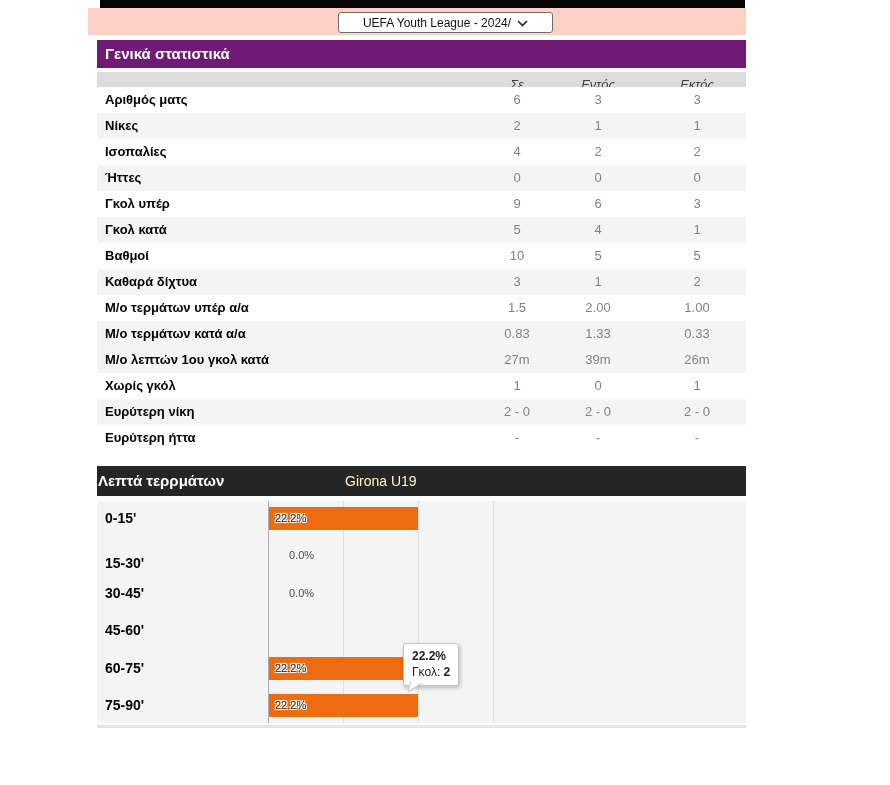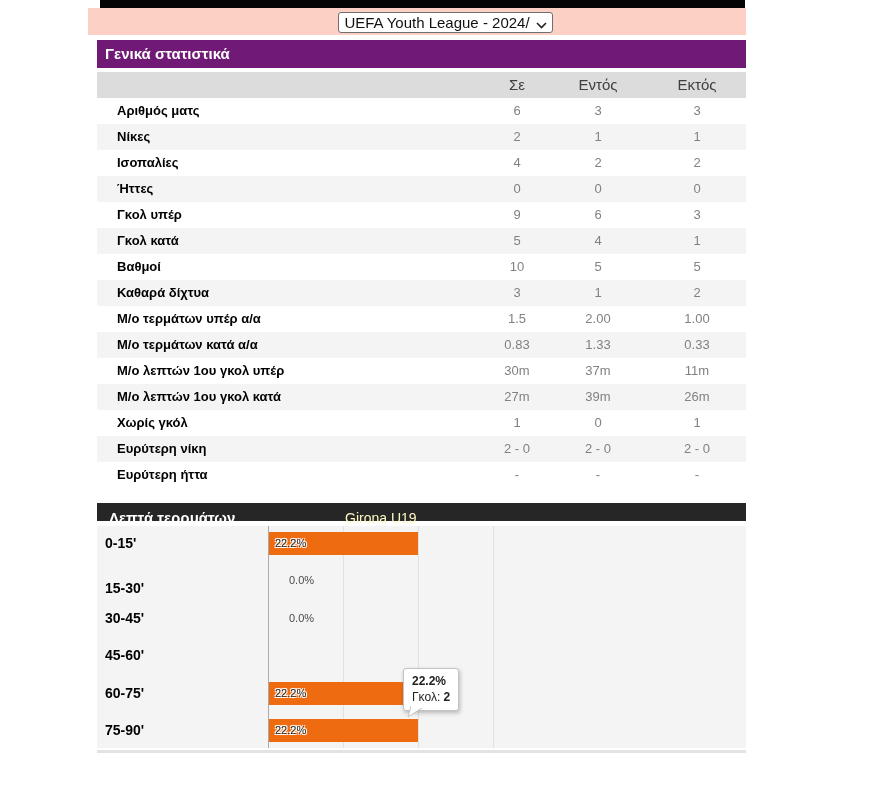"UEFA Youth League - 2024/" .select { font-size: 15px -> 12px }
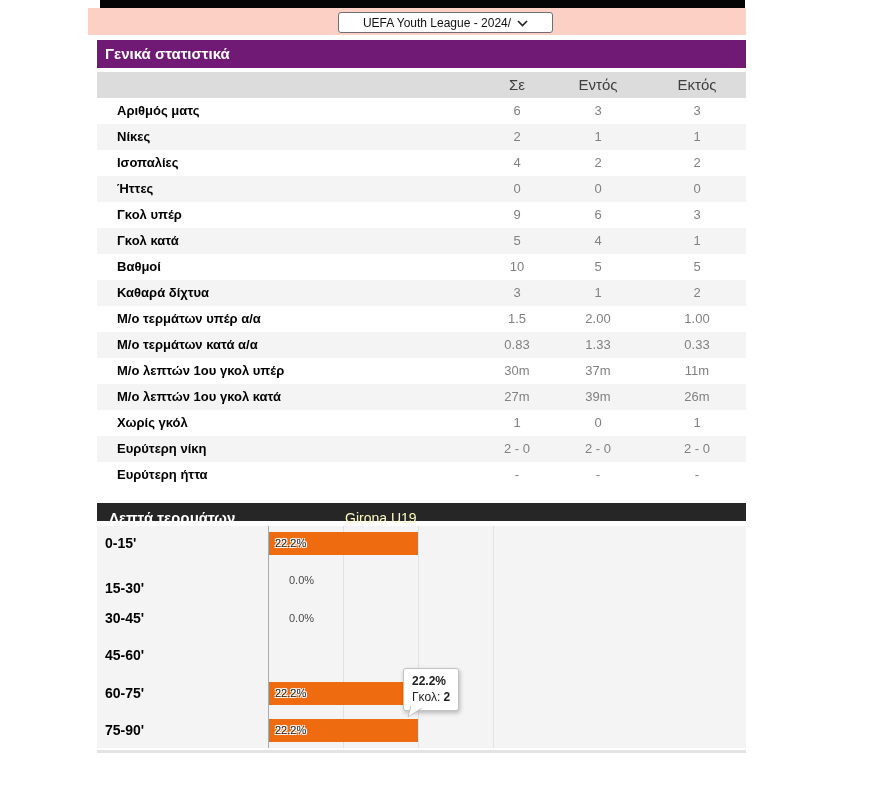"Σε" .thead { font-size: 15px -> 13px; font-style: none -> italic; height: 26px -> 15px }
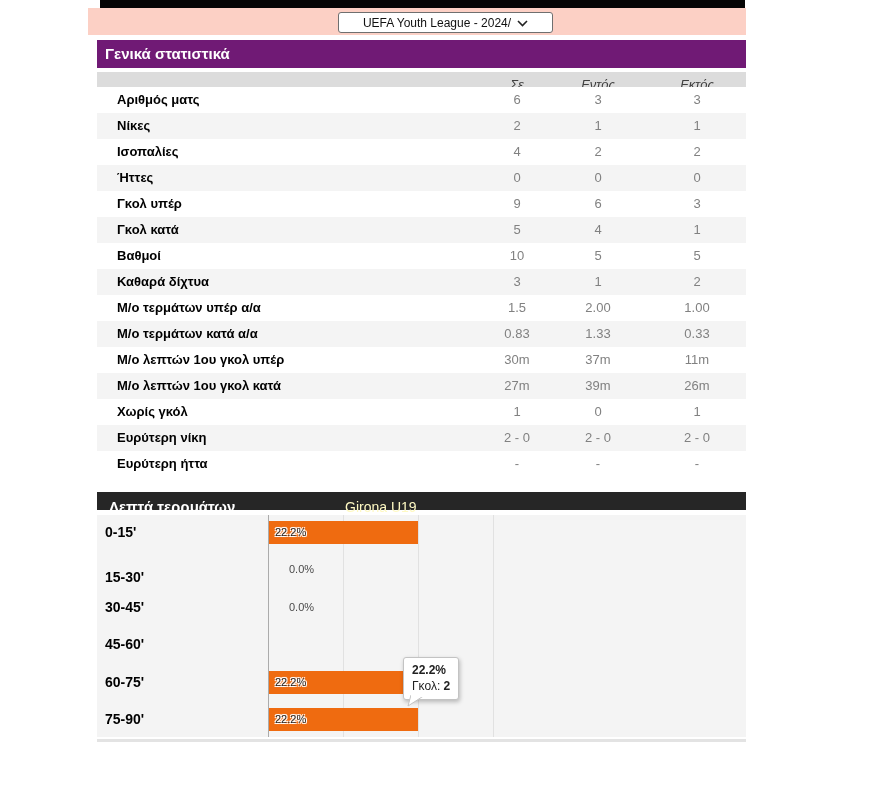"Αριθμός ματς" .trow .lbl { margin-left: 12px -> none }
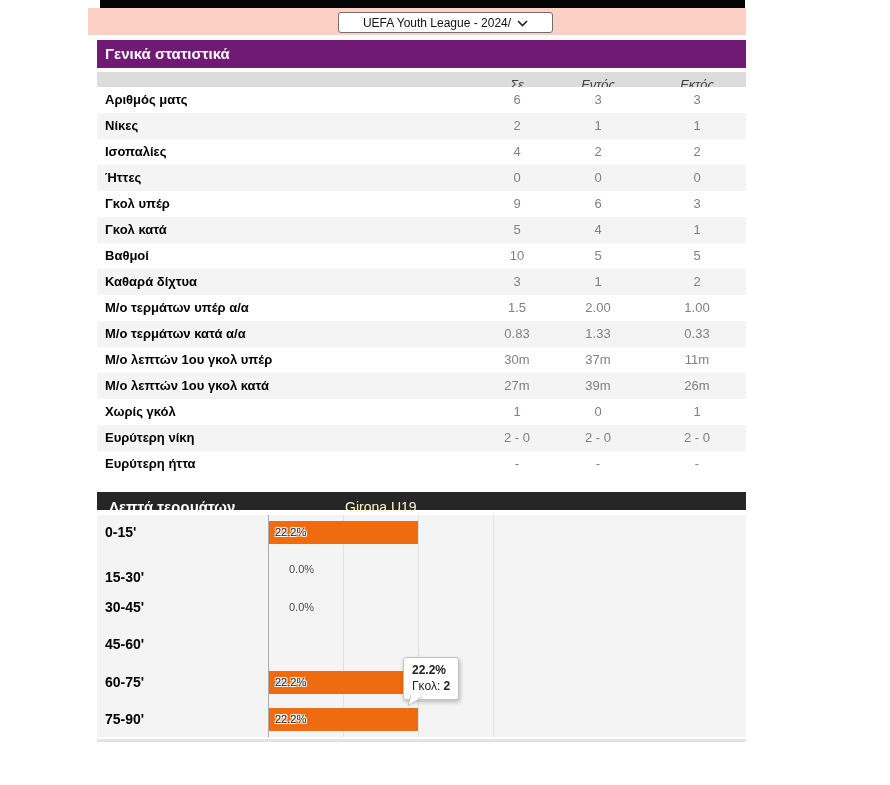"Μ/ο λεπτών 1ου γκολ υπέρ" div.trow { html: <div><span>Μ/ο λεπτών 1ου γκολ υπέρ</span><span>30m</span><span>37m</span><span>11m</span></div> -> none }
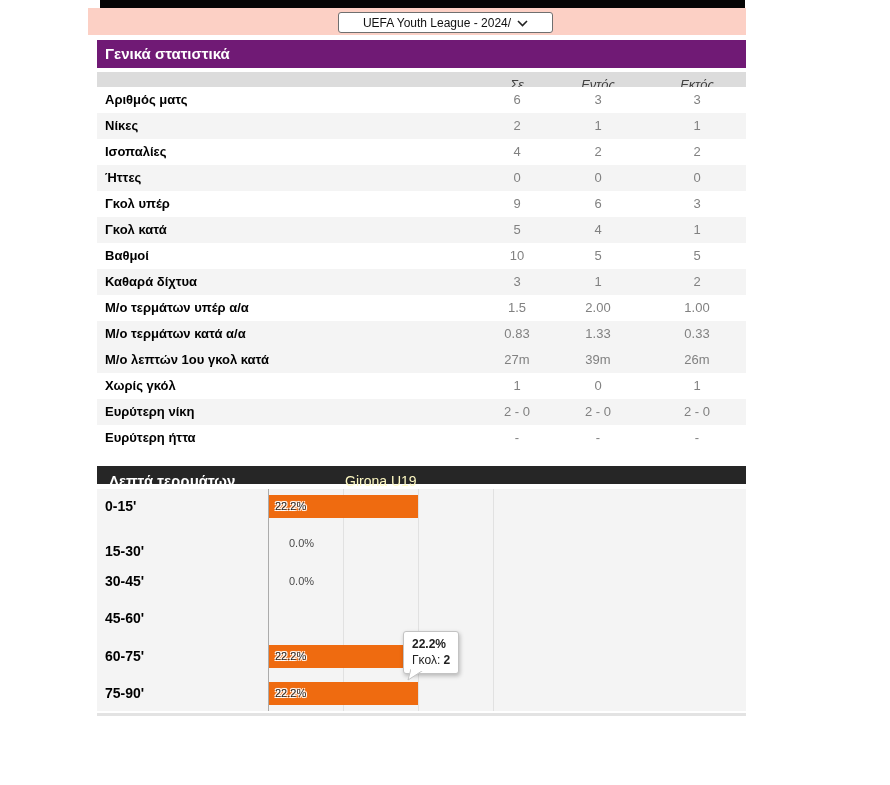"Λεπτά τερρμάτων" .chart-header { height: 18px -> 30px; padding-left: 12px -> 1px }
